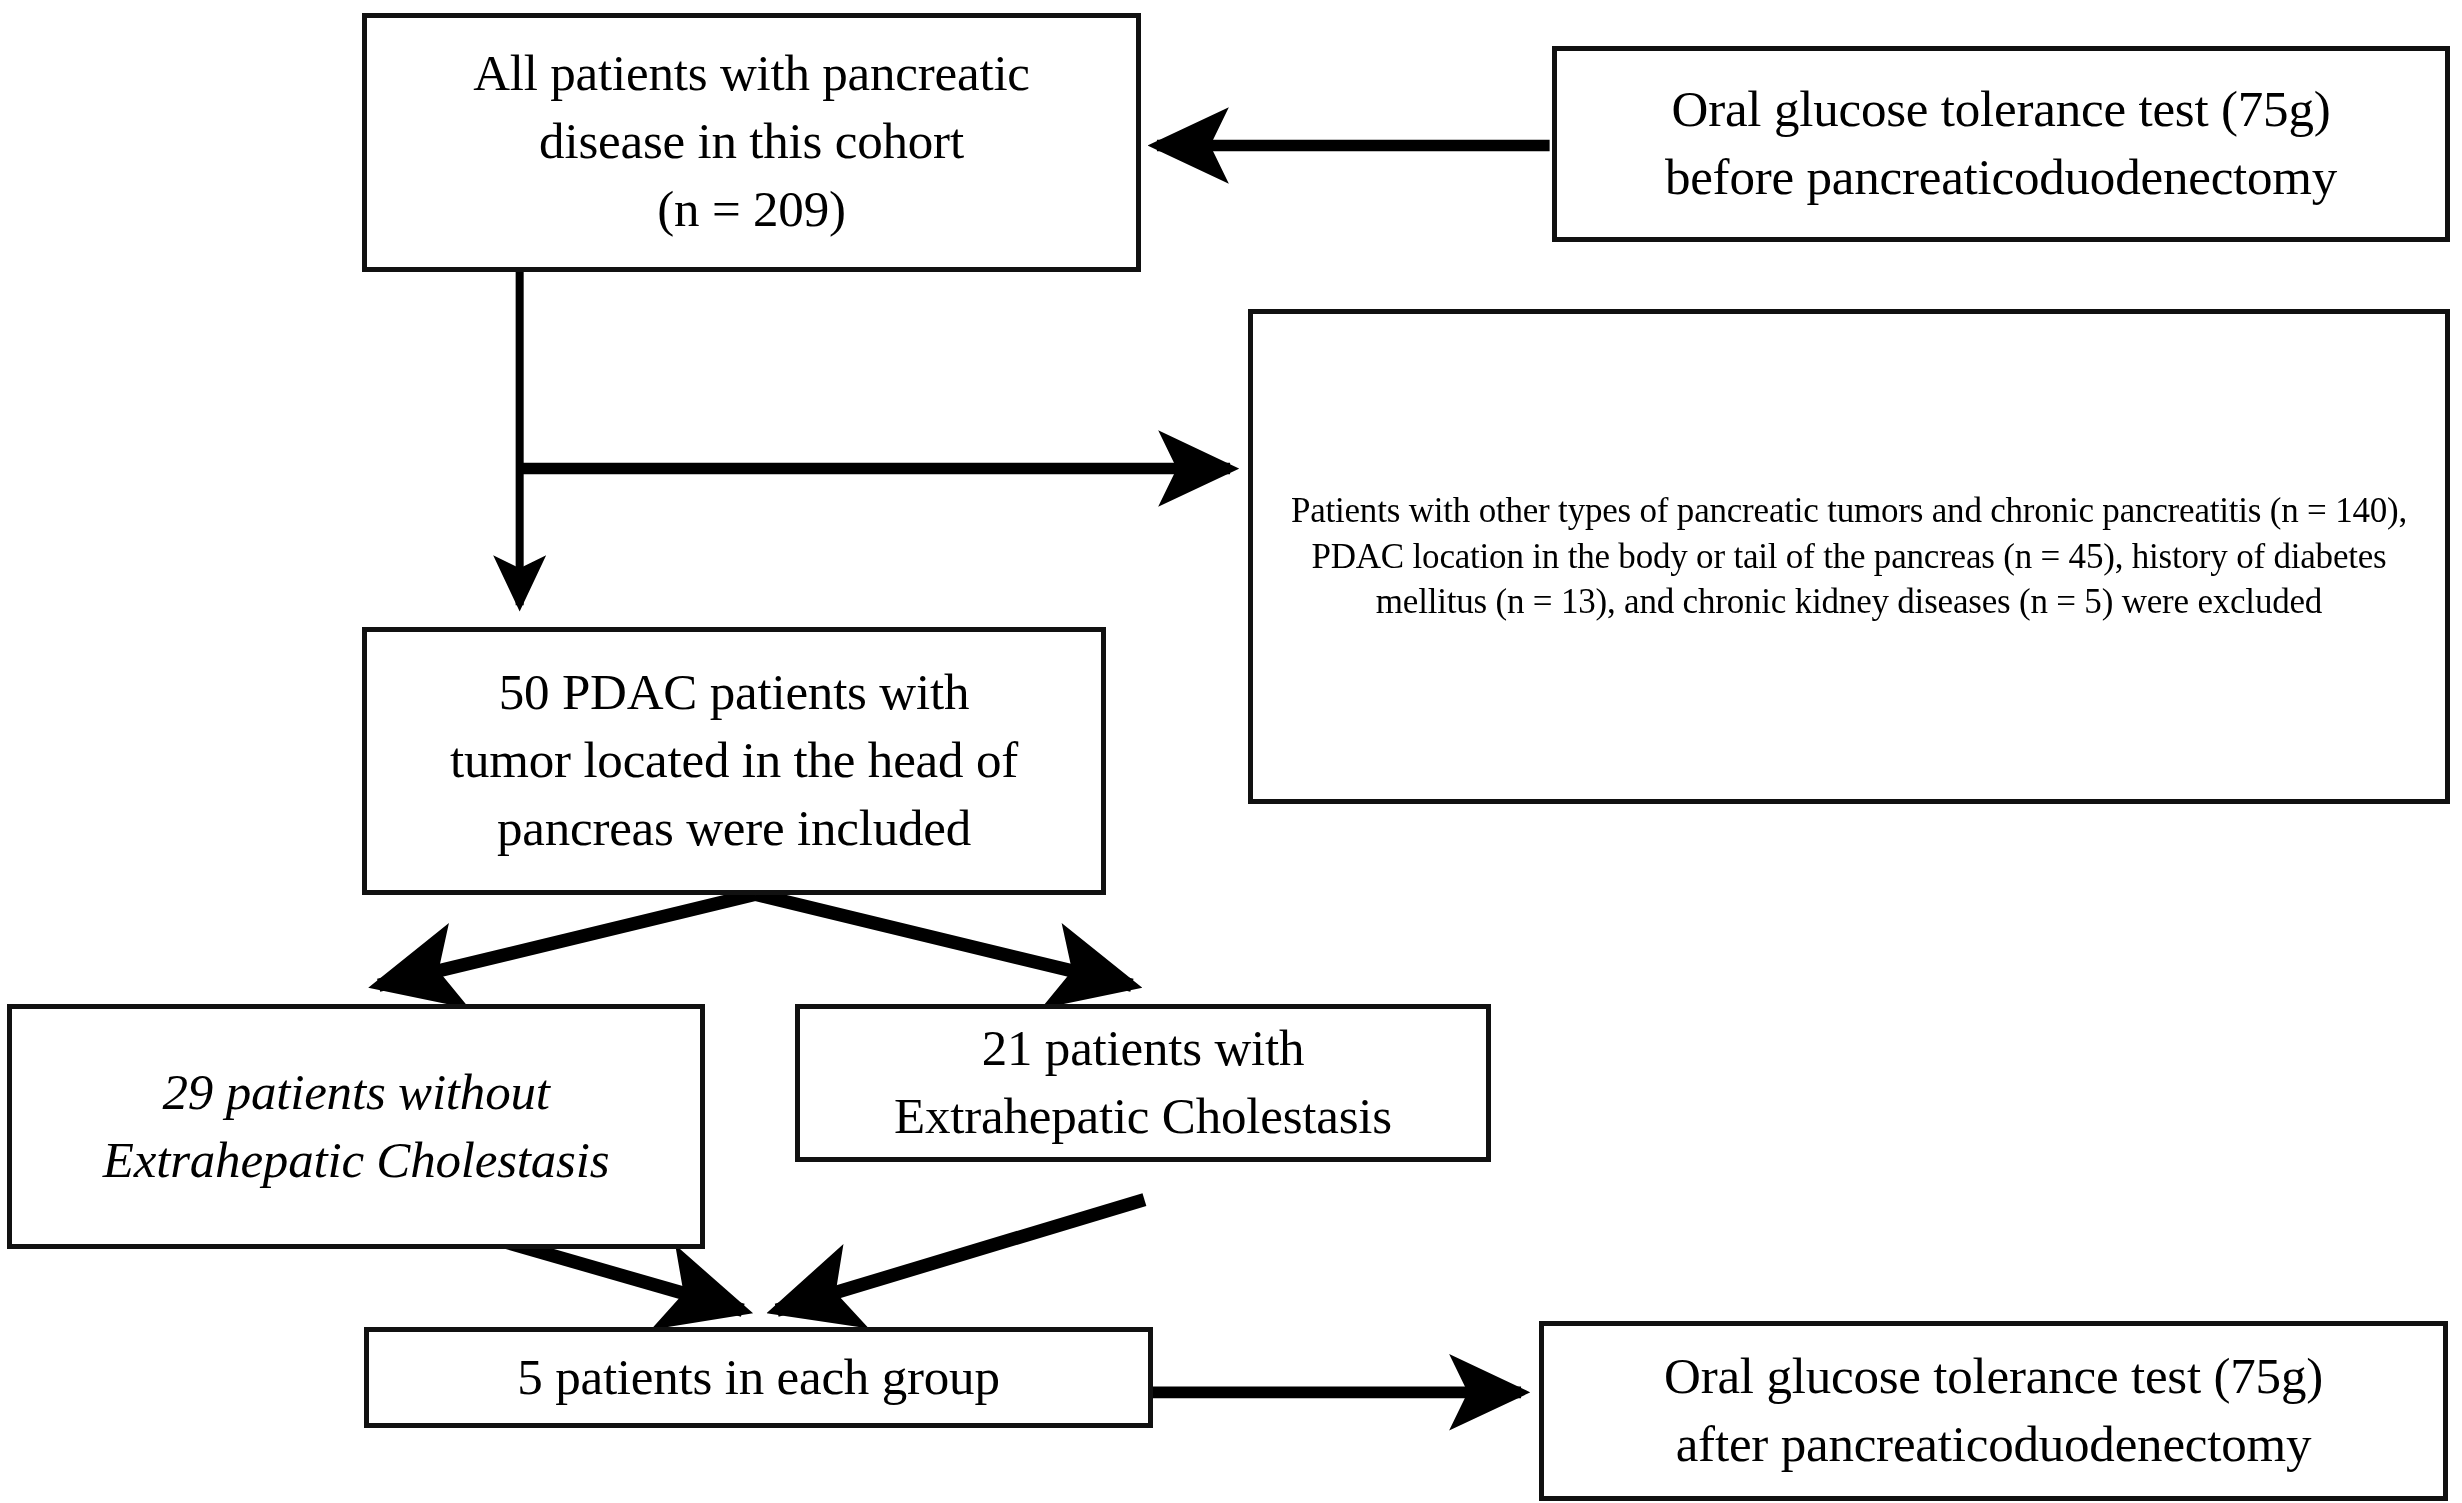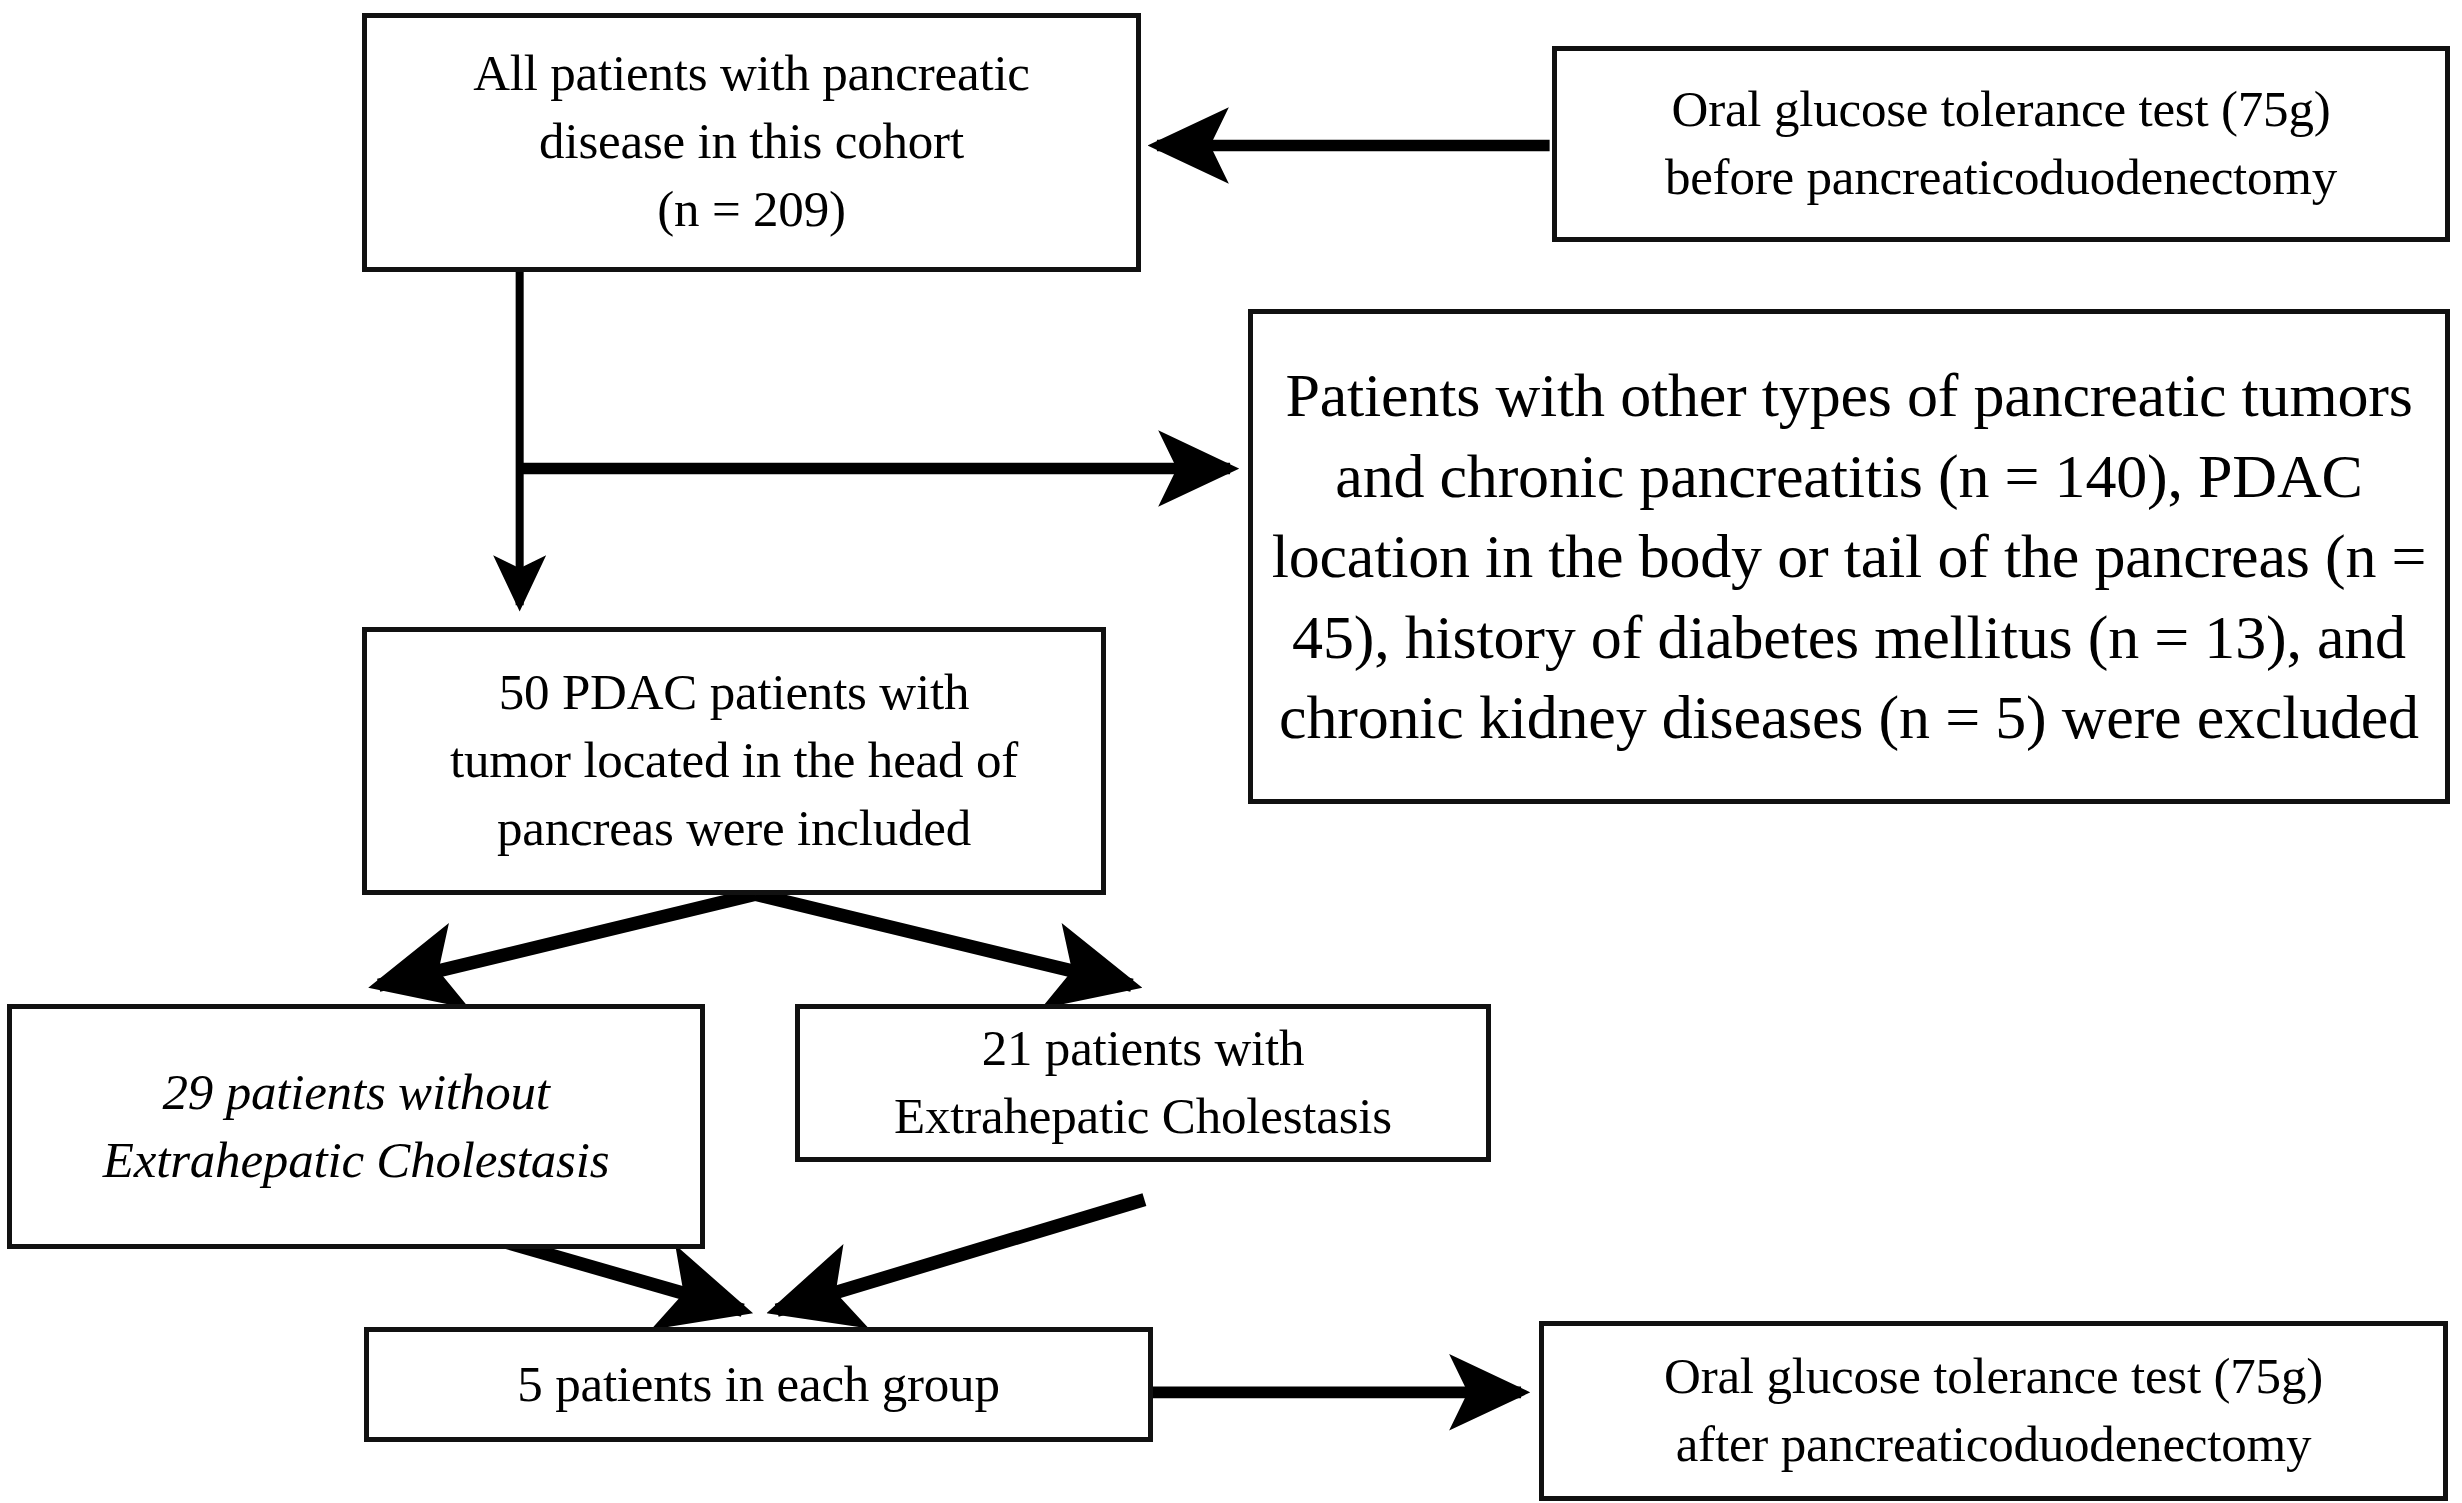"Patients with other types of" #node-excluded .txt { font-size: 62px -> 35px }
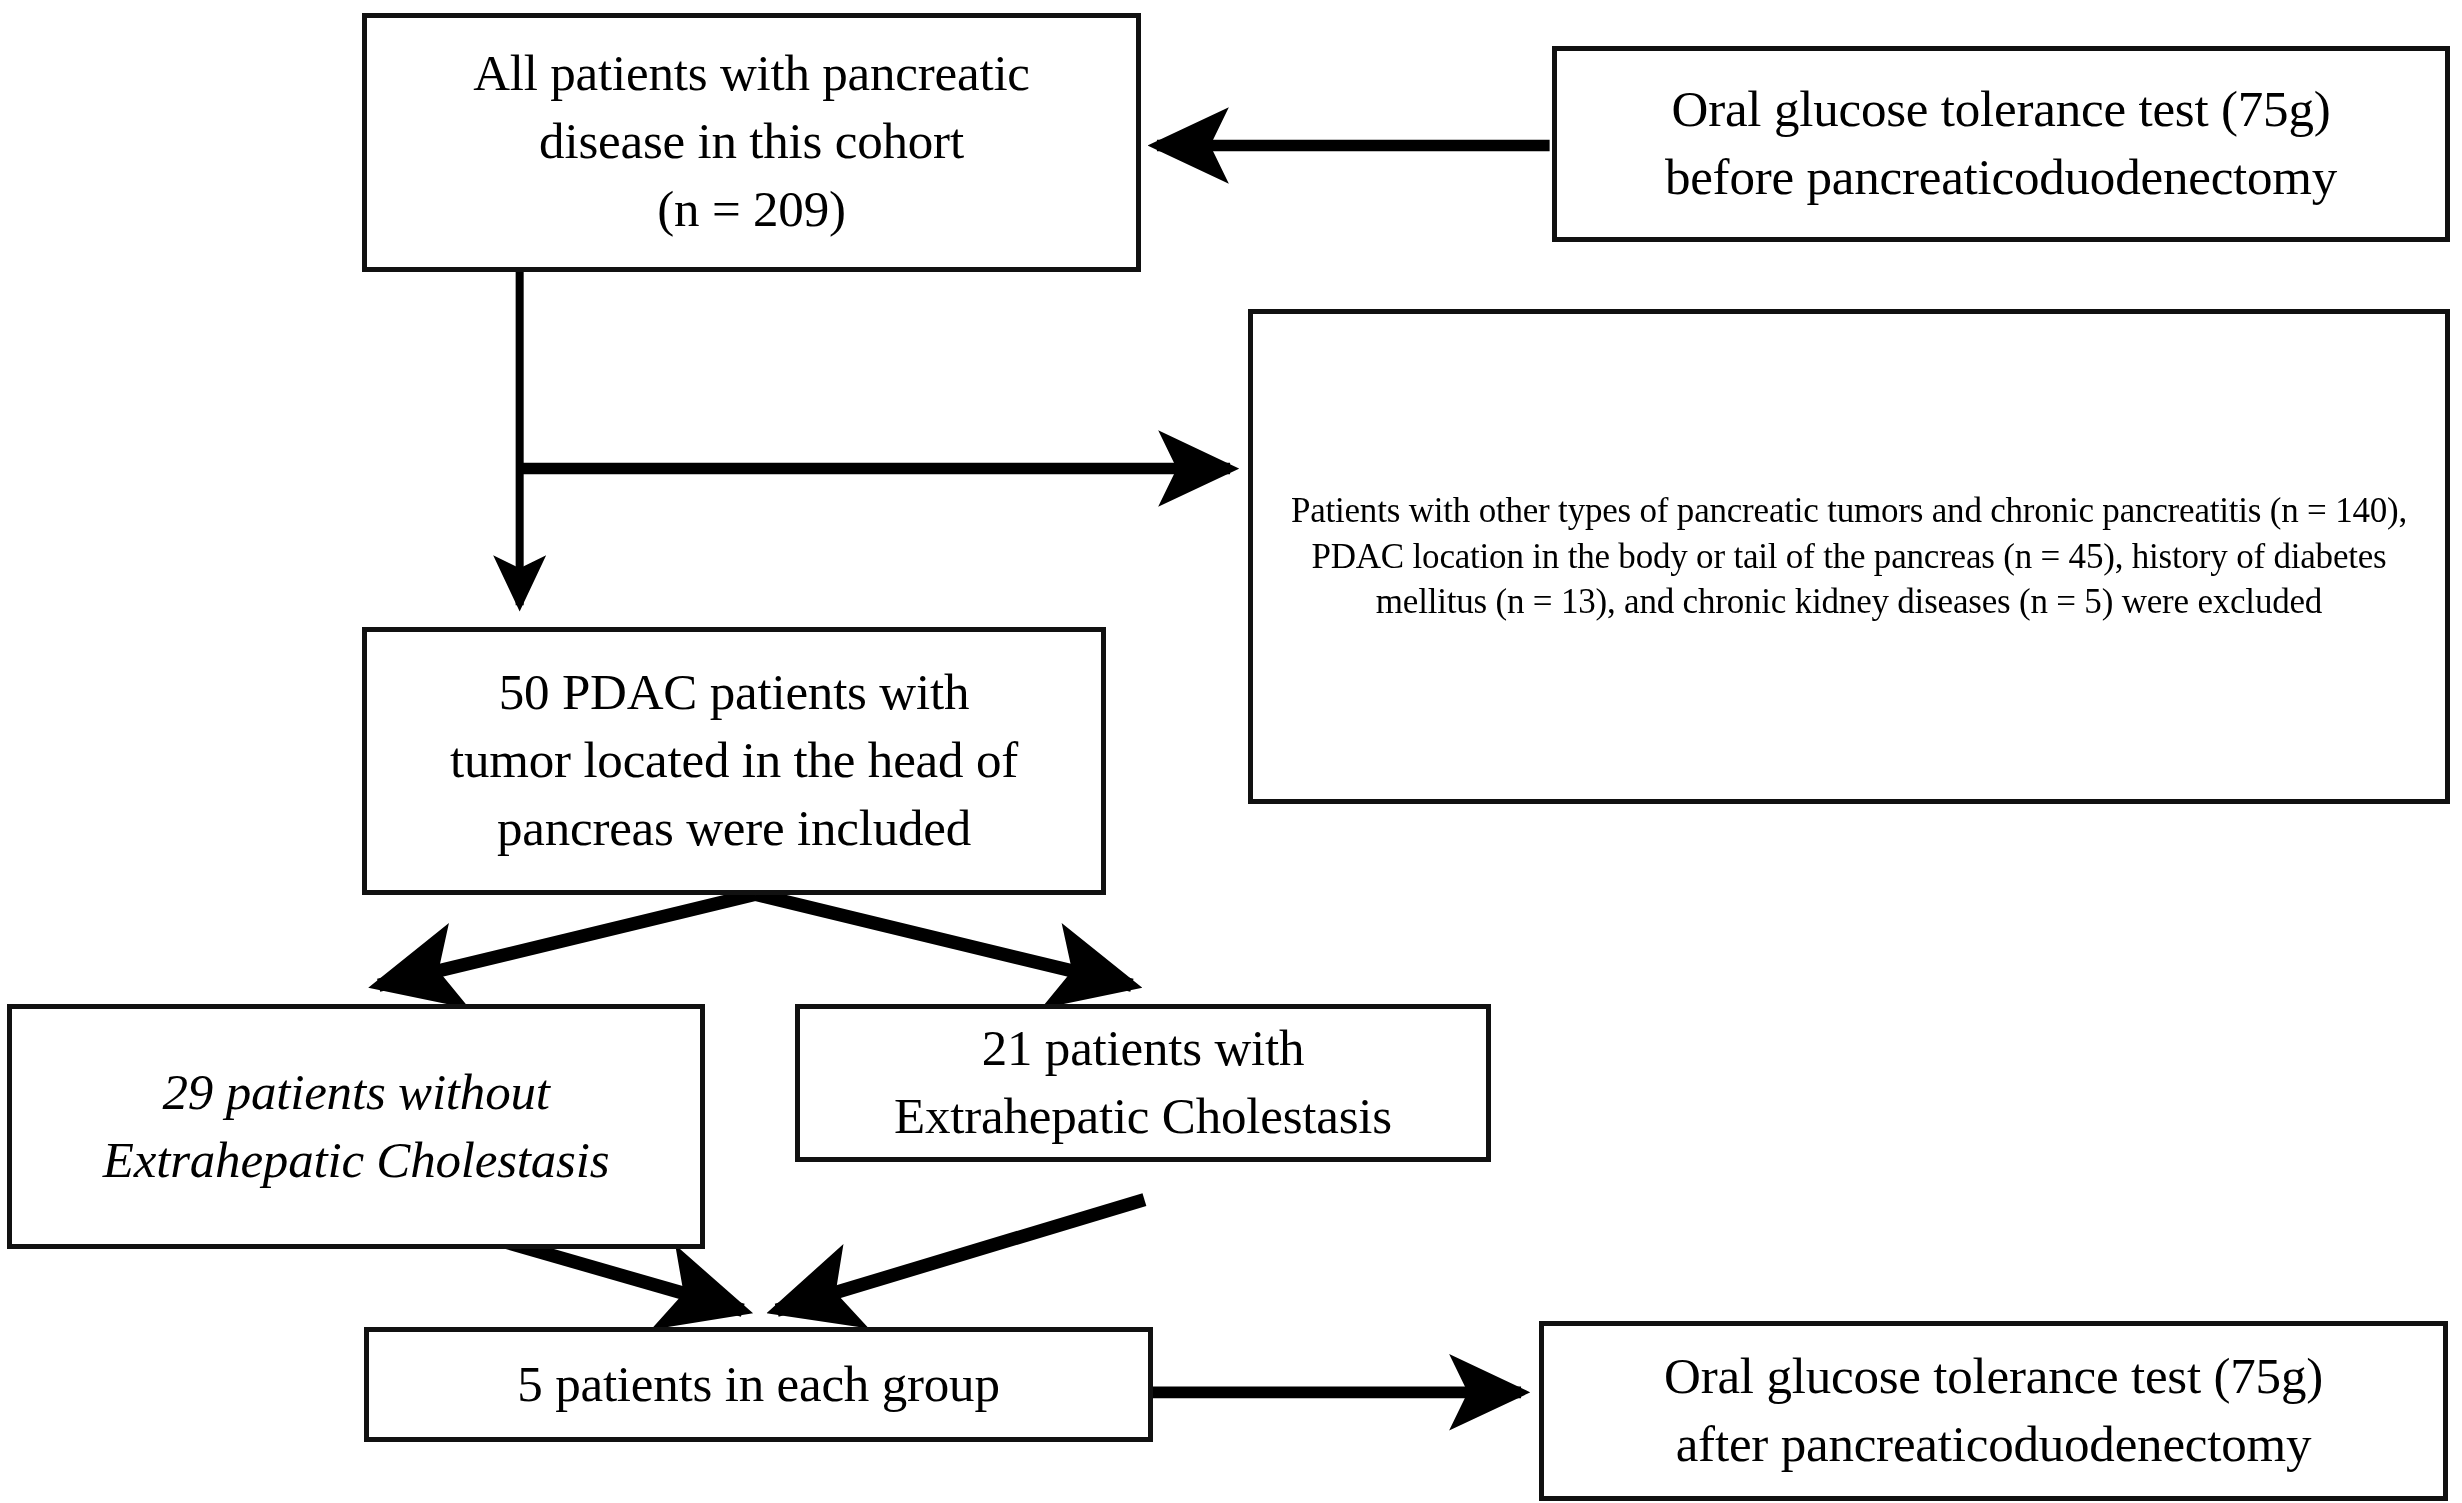"5 patients in each group" #node-five { height: 115px -> 101px }
